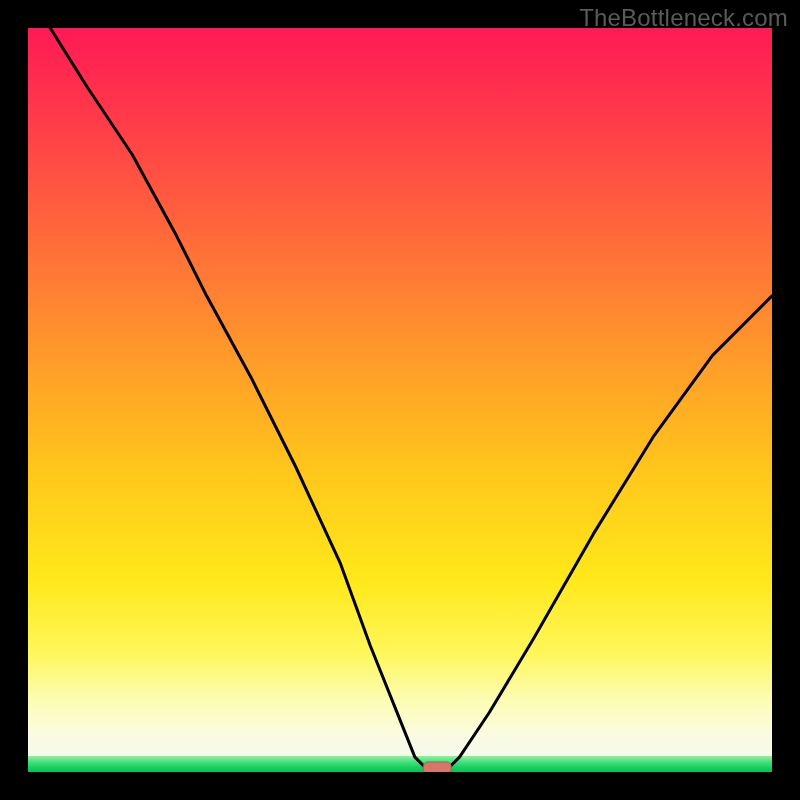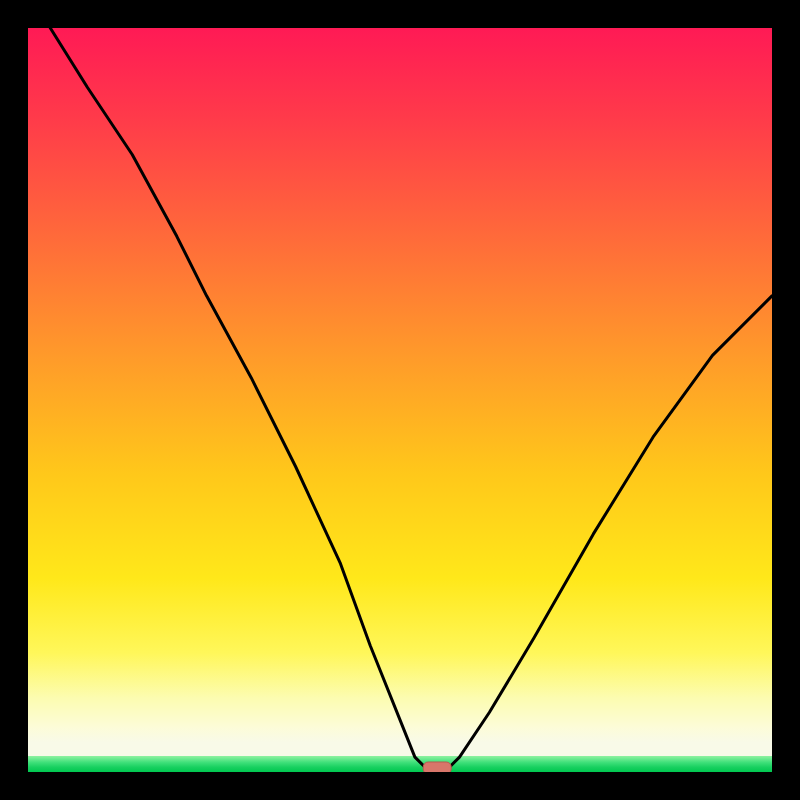"TheBottleneck.com" div.watermark { html: none -> <div>TheBottleneck.com</div> }
